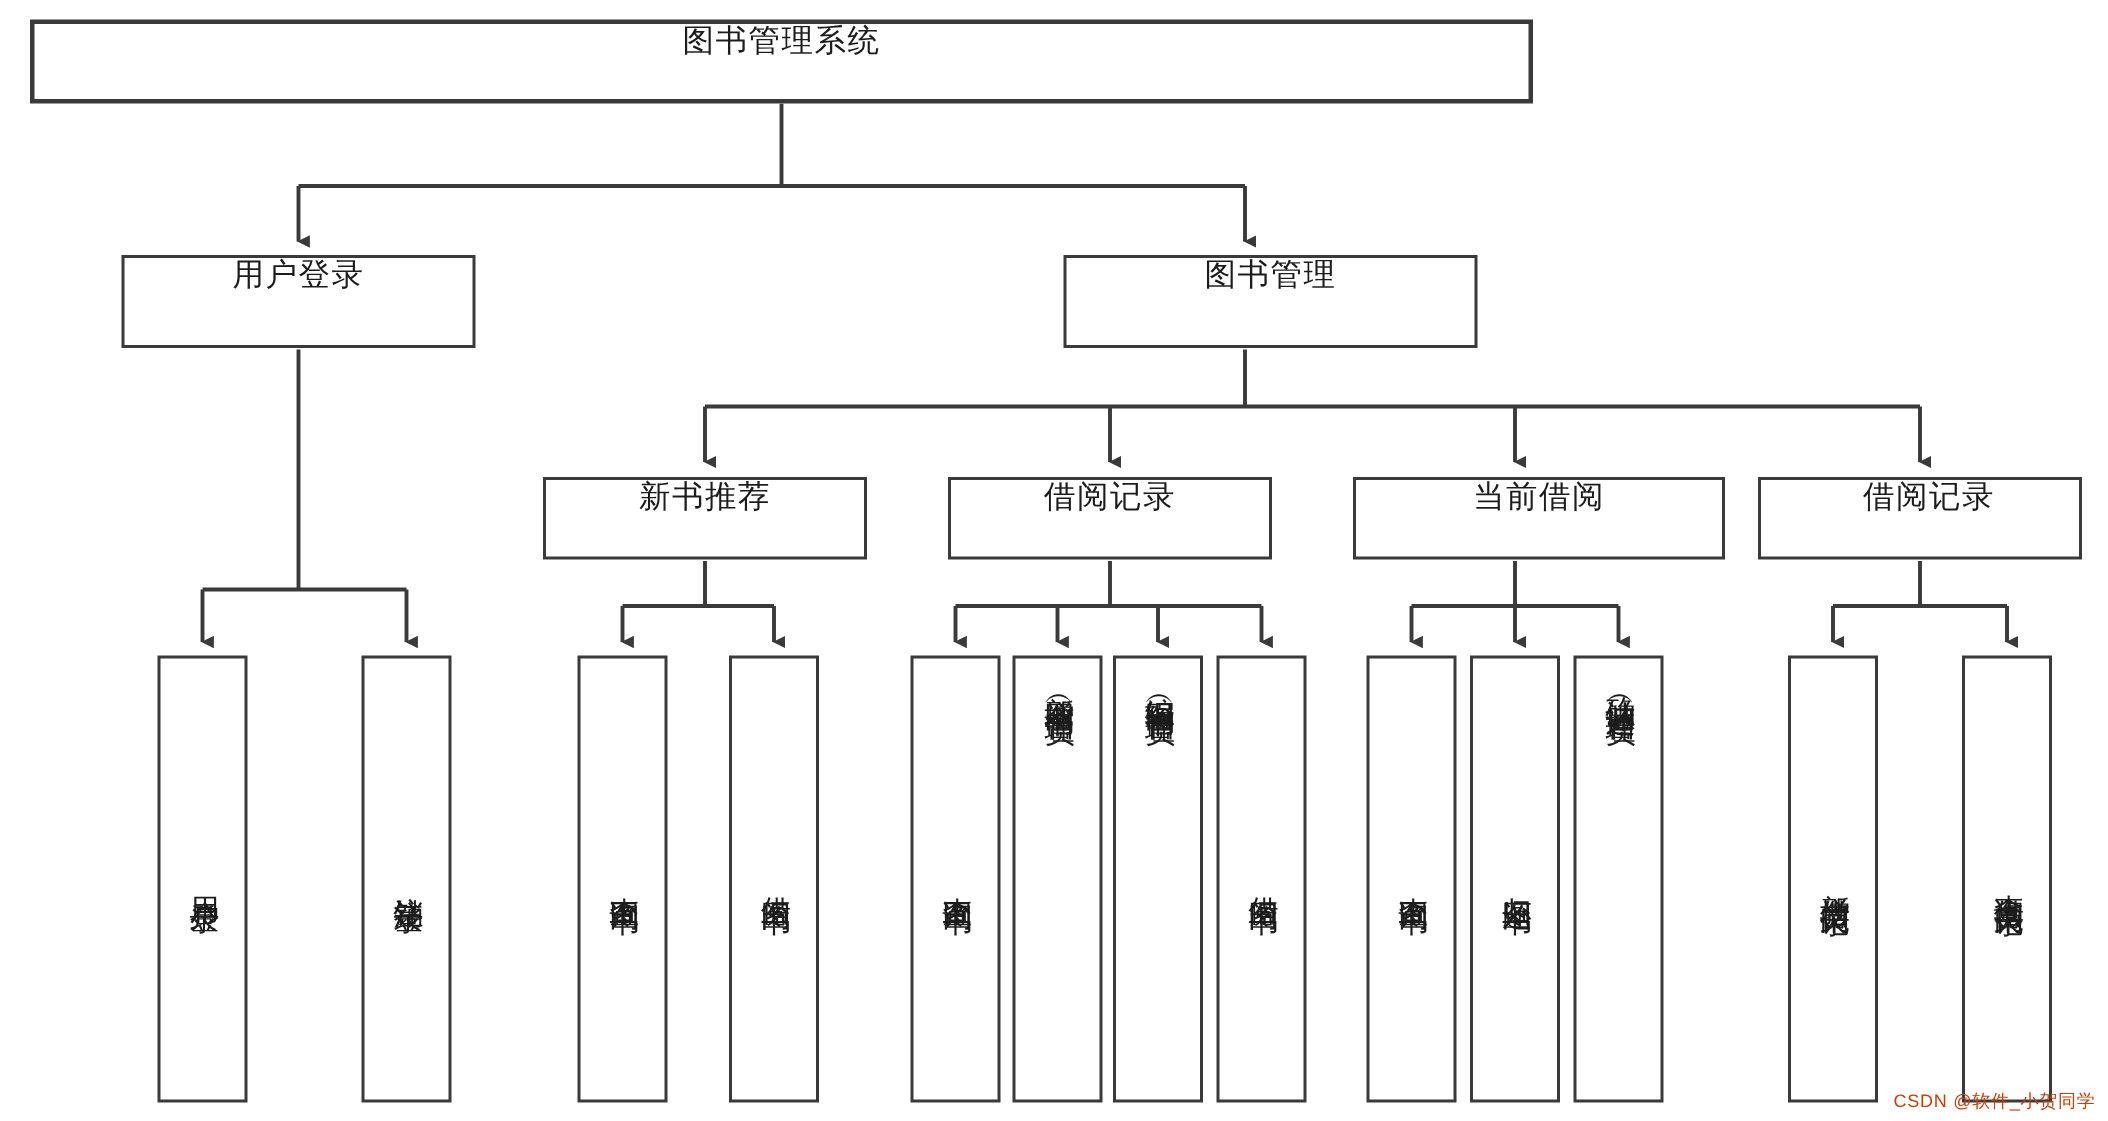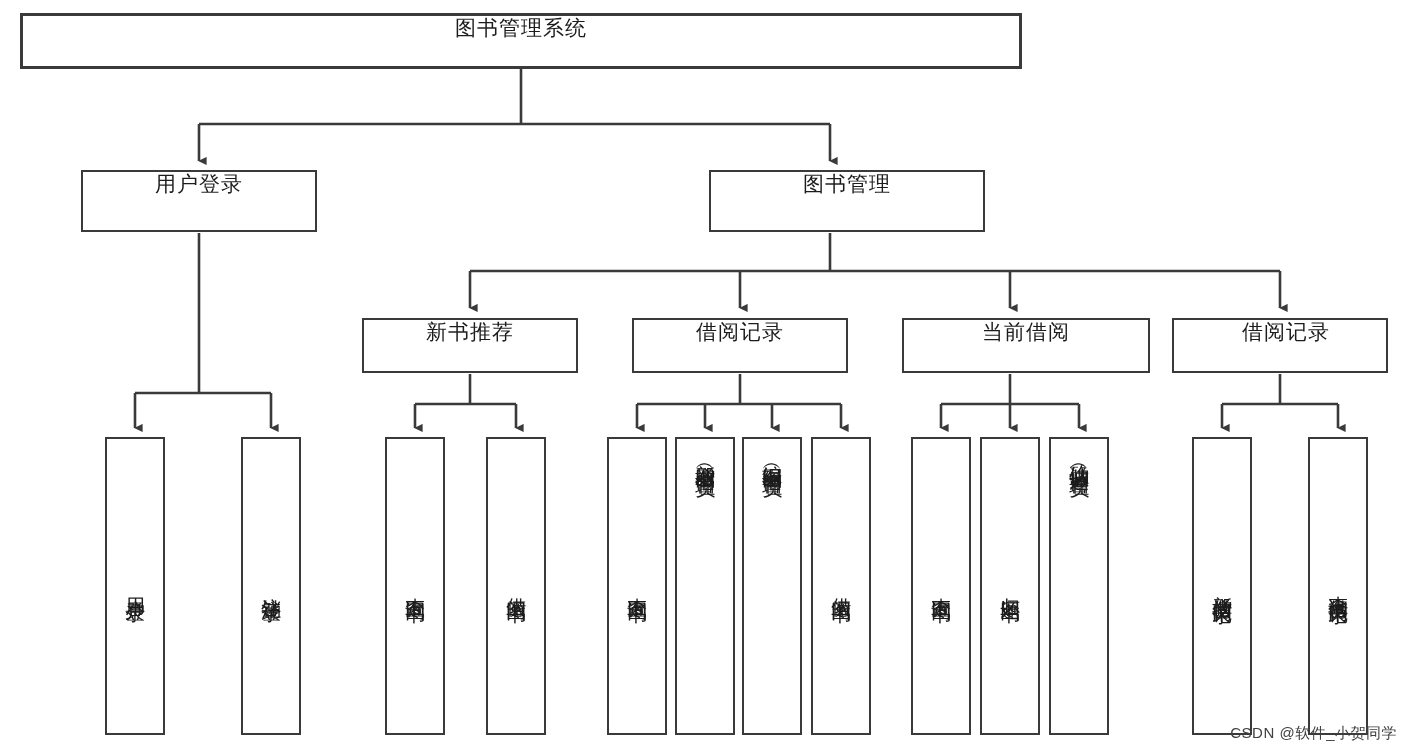"CSDN @软件_小贺同学" #watermark { color: #404040 -> #c2410c; font-size: 15px -> 12px }
